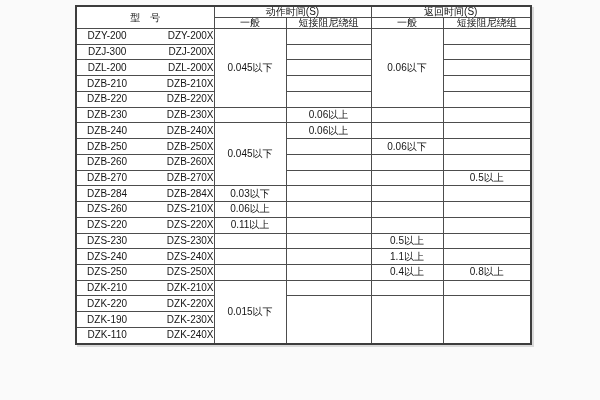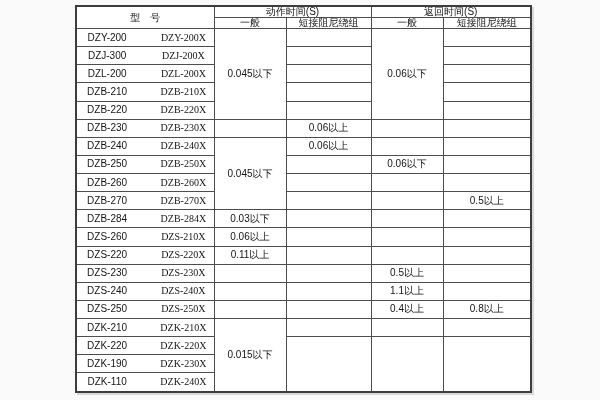"型 号" table.spec { height: 388px -> 340px }
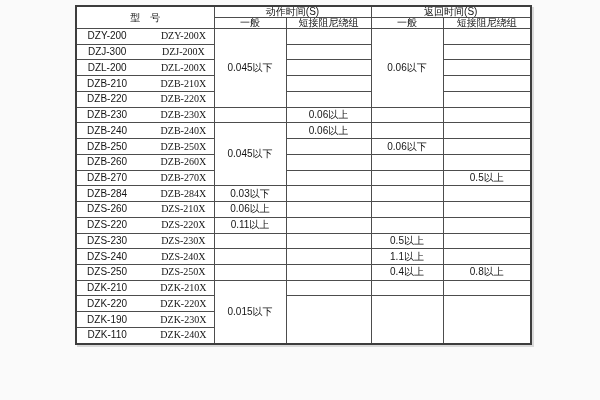"DZY-200X" .mcell .m-b { font-family: Liberation Serif, serif -> none; text-align: center -> right }
